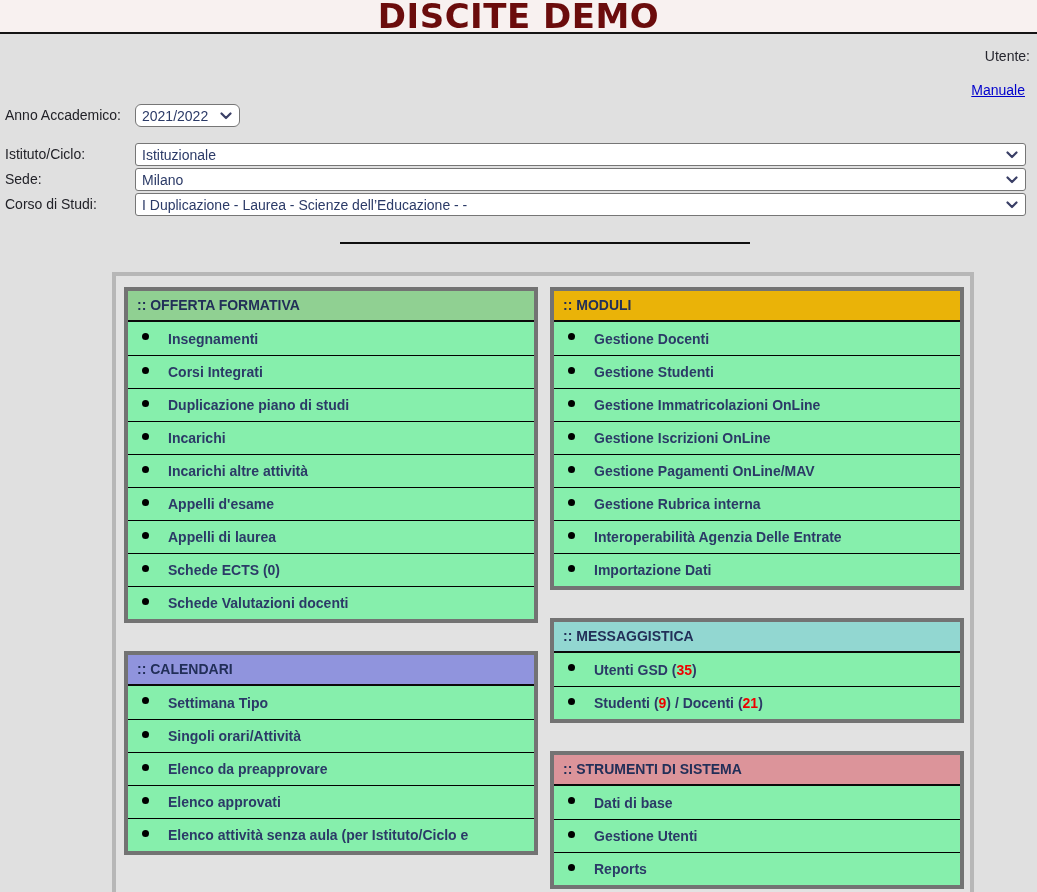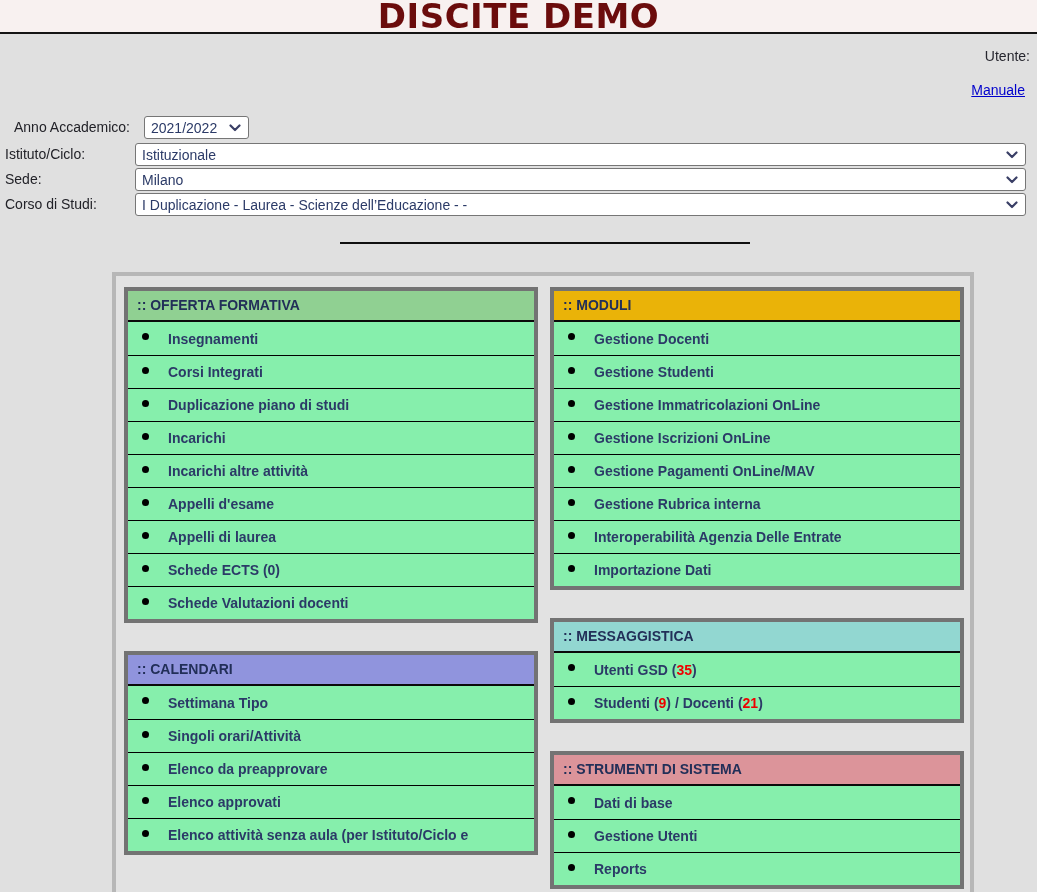"Anno Accademico:" .r1 { margin-left: 9px -> none; top: 116px -> 104px }
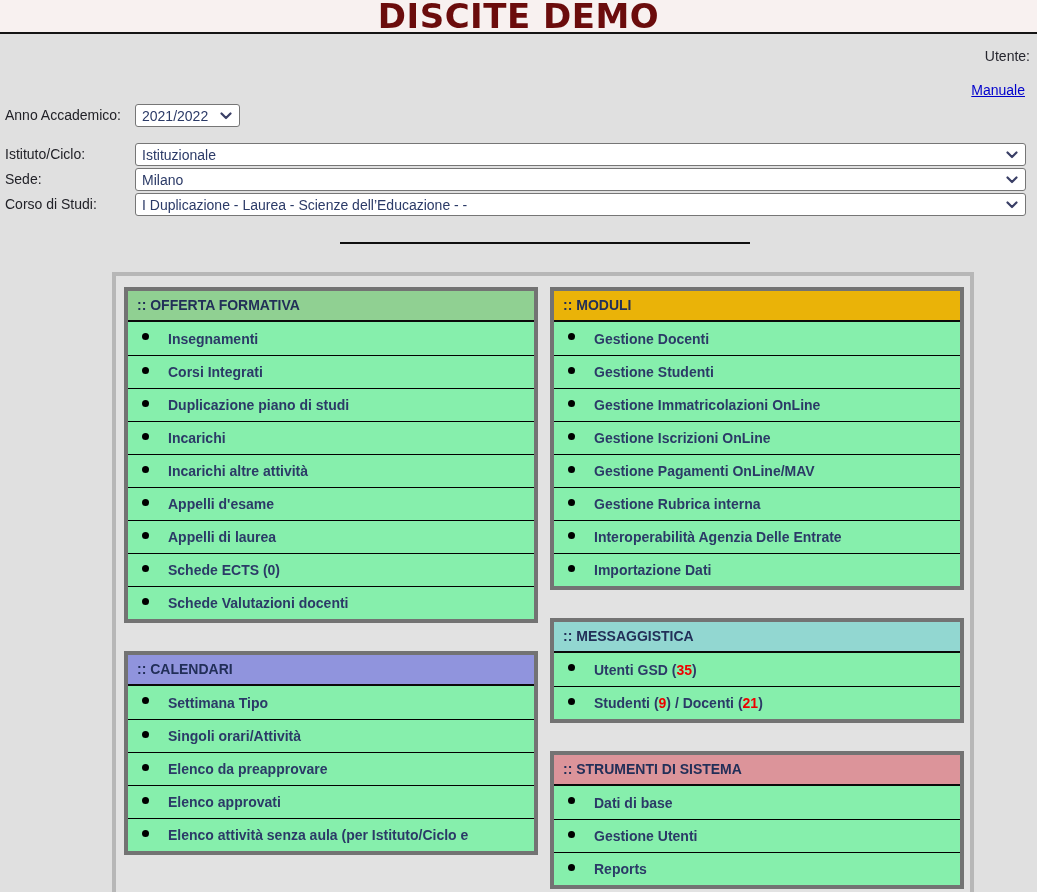"2021/2022" .w-small { border-radius: none -> 6px }
